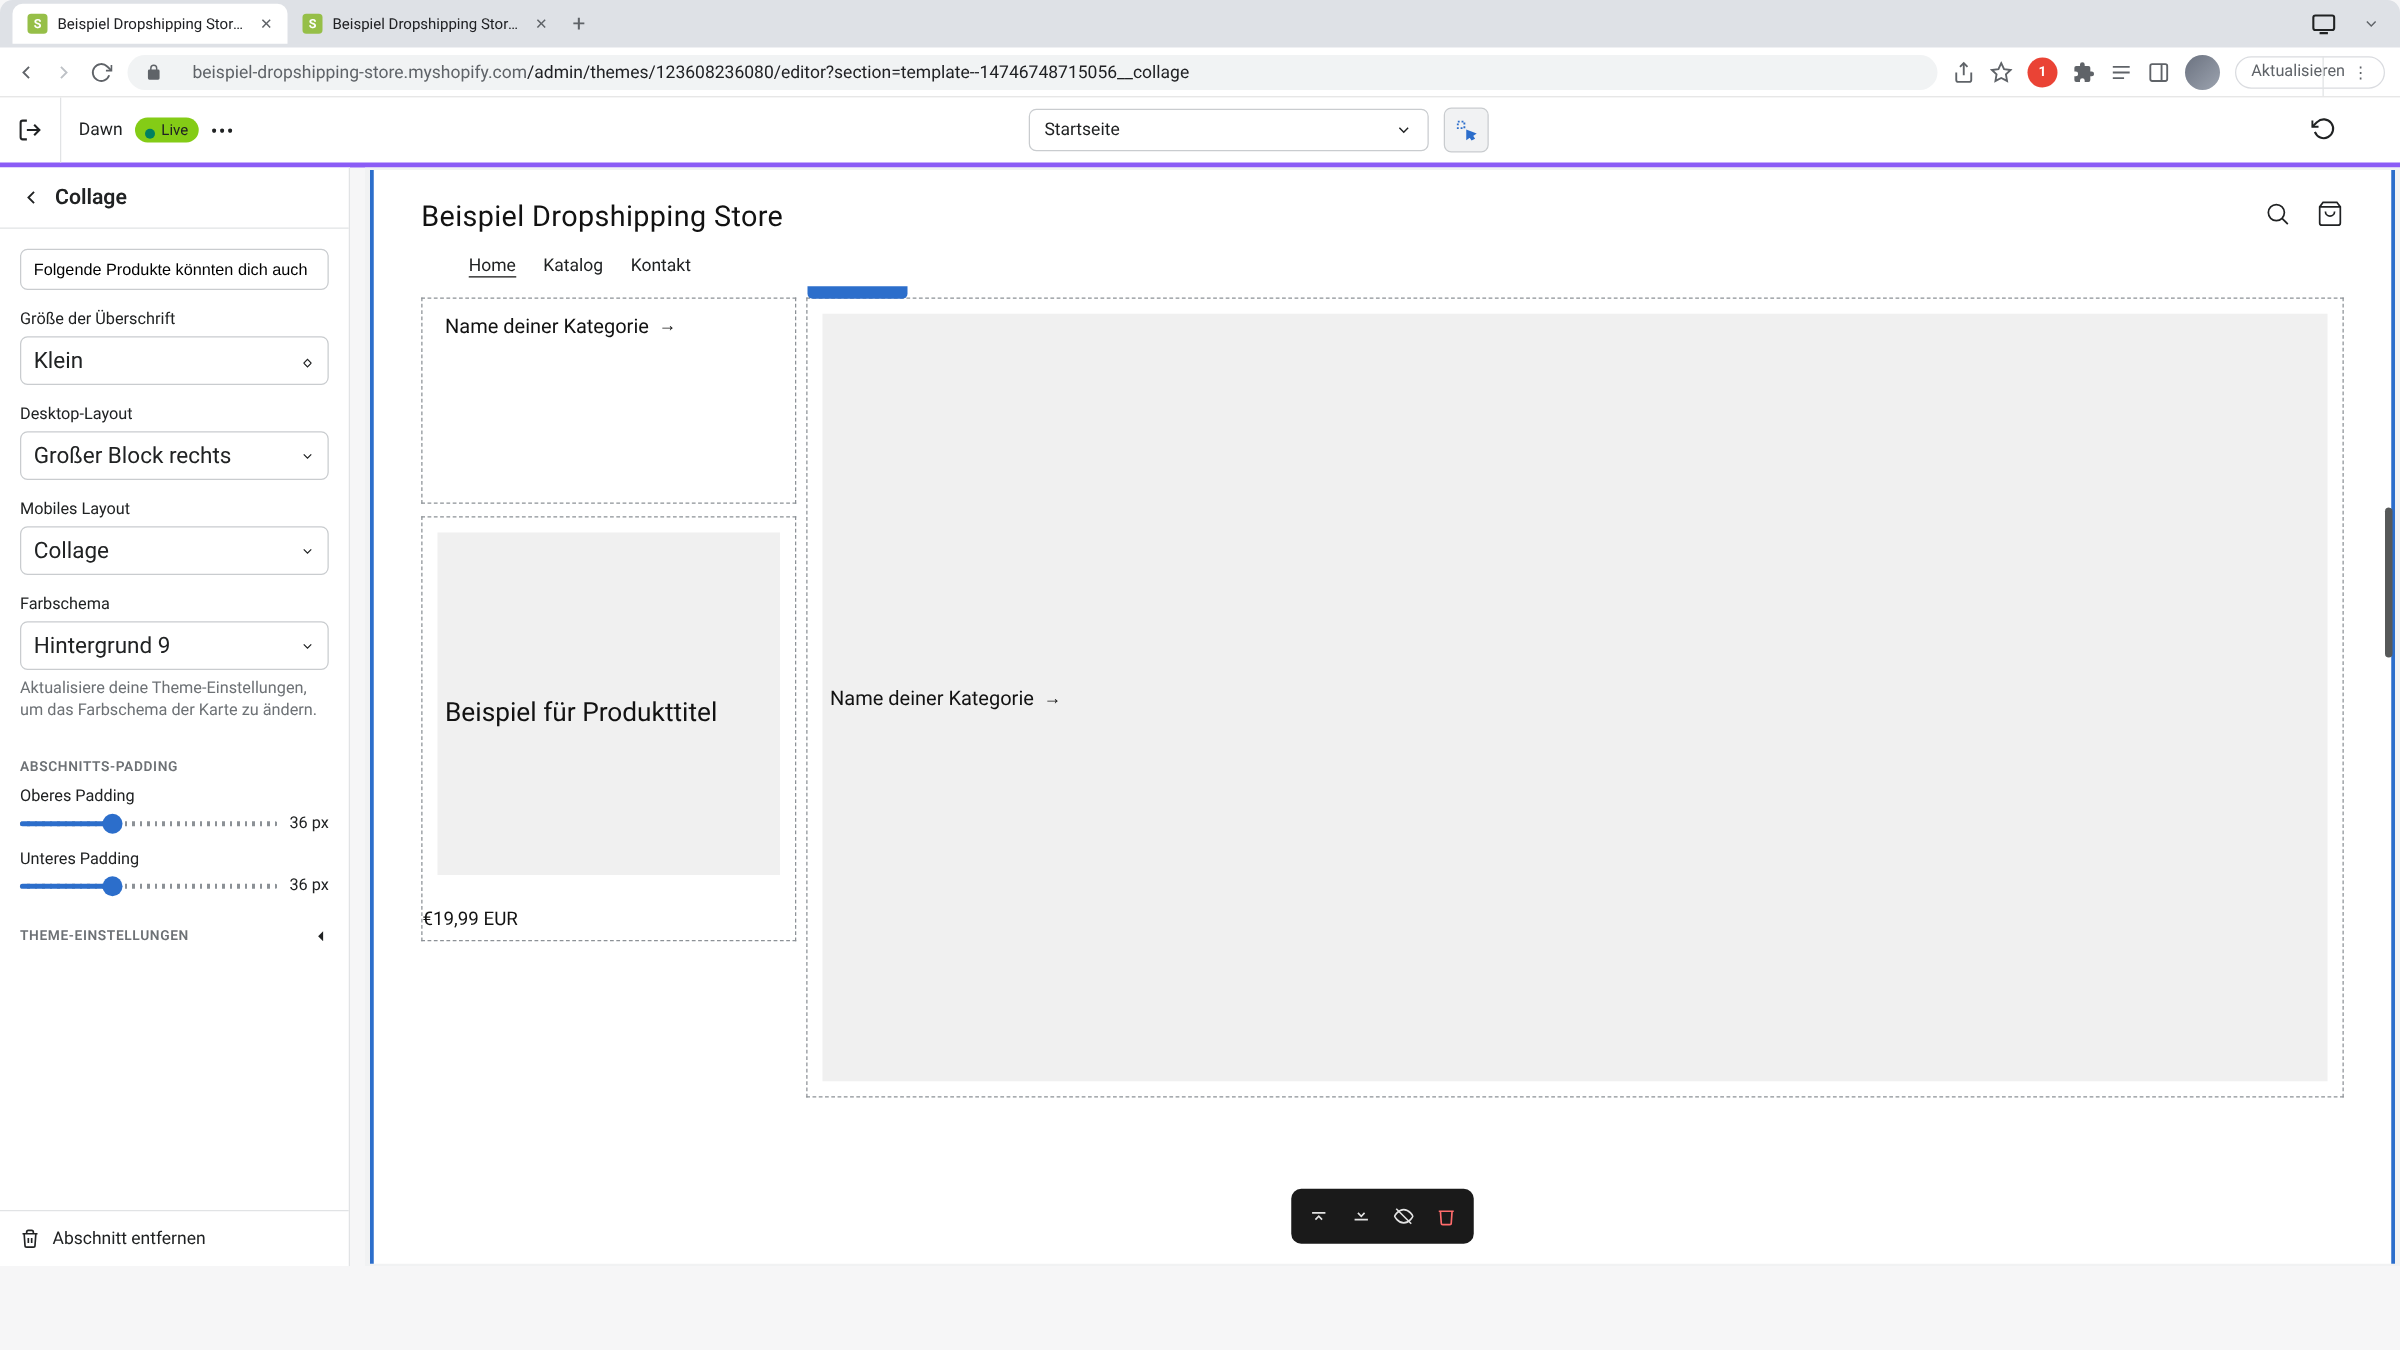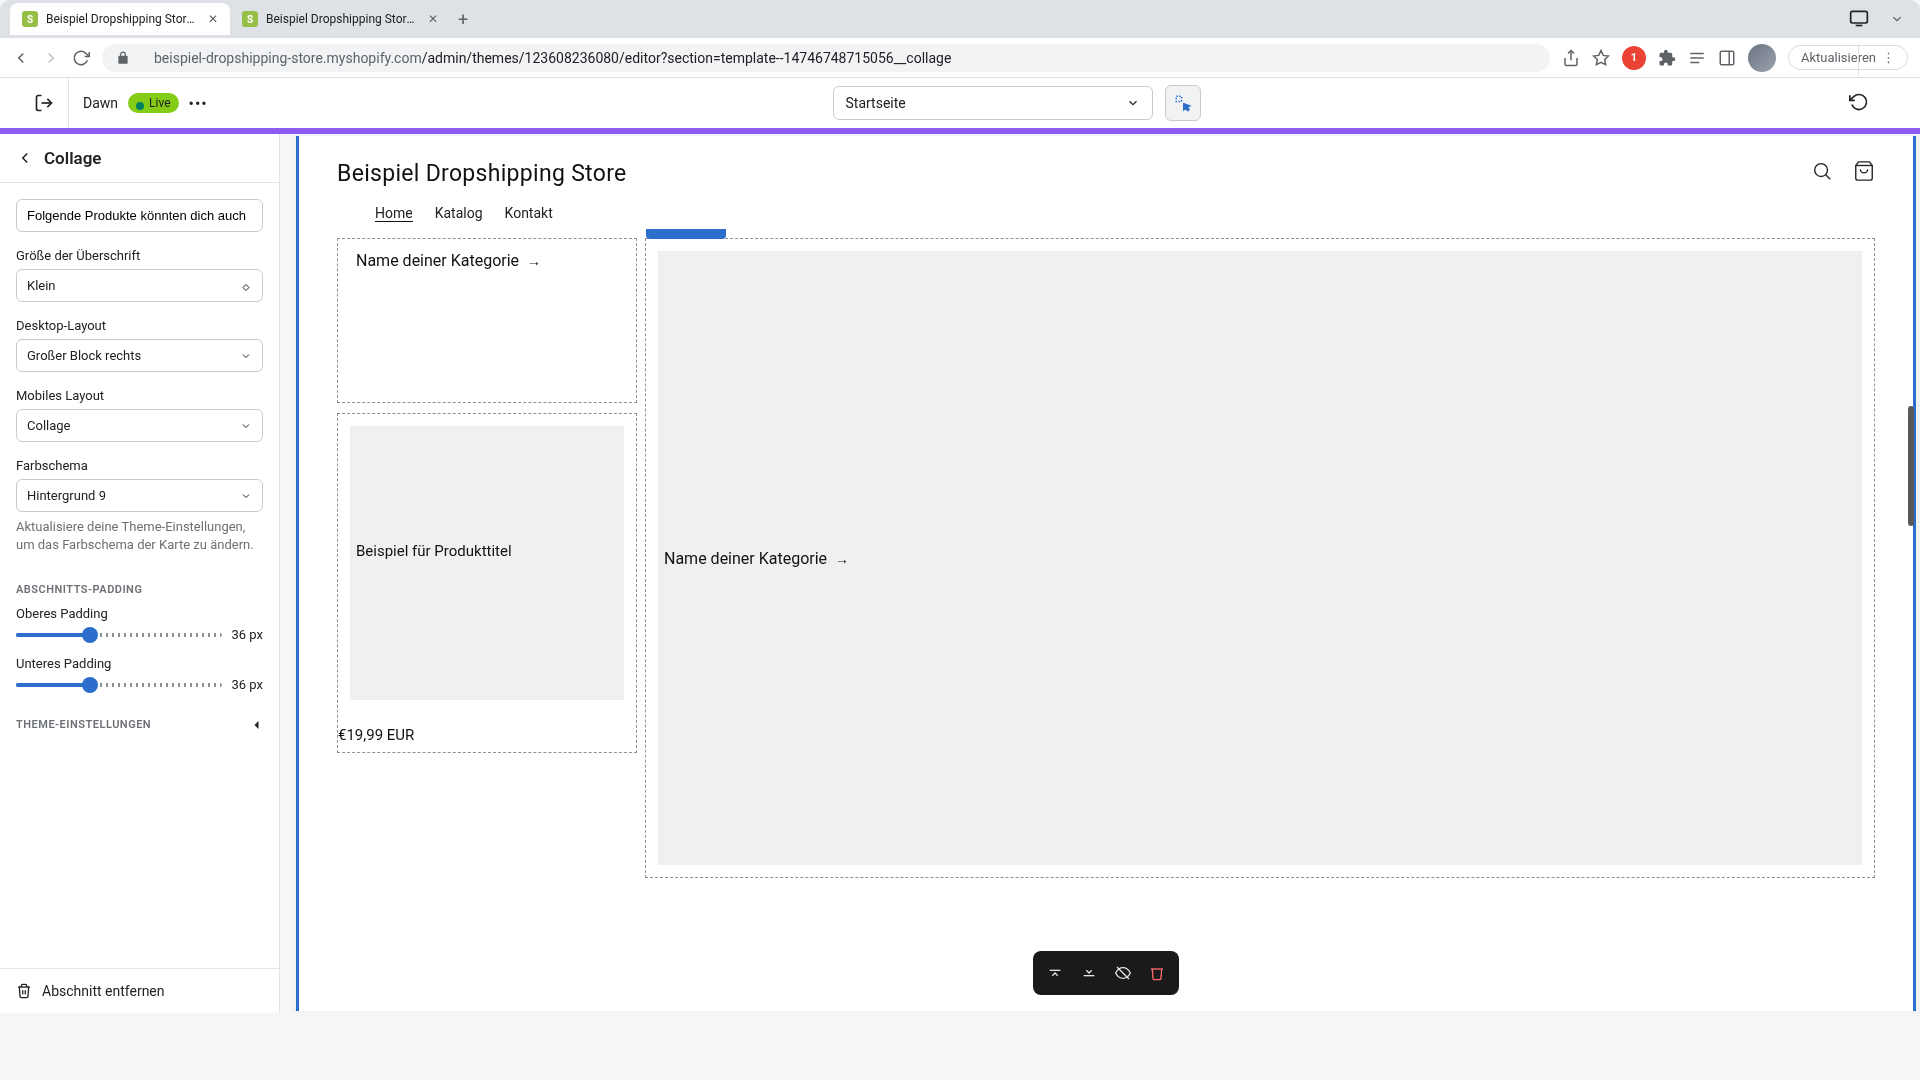"Dawn" .app-toolbar { border-bottom: 6px solid #8b5cf6 -> 4px solid #8b5cf6; padding-left: 20px -> none }
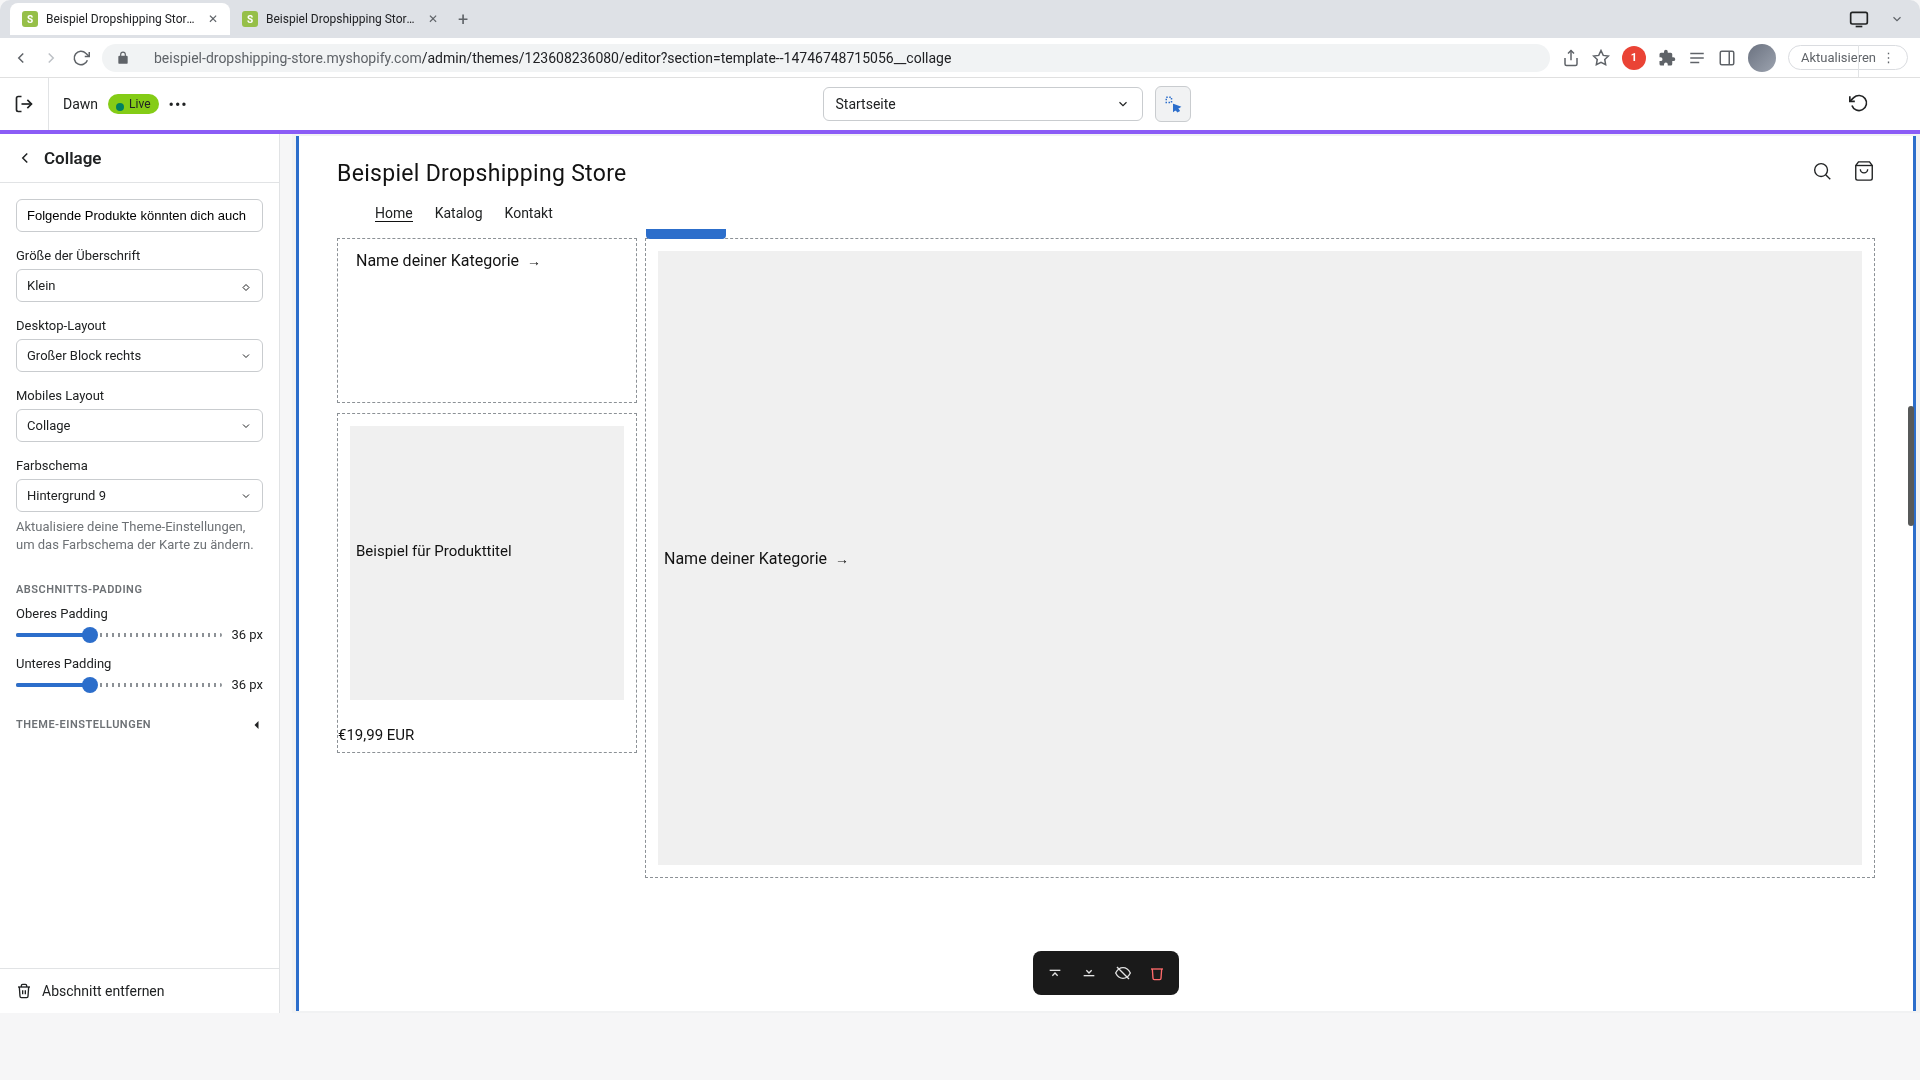"Klein" .form-select { font-size: 13px -> 18px }
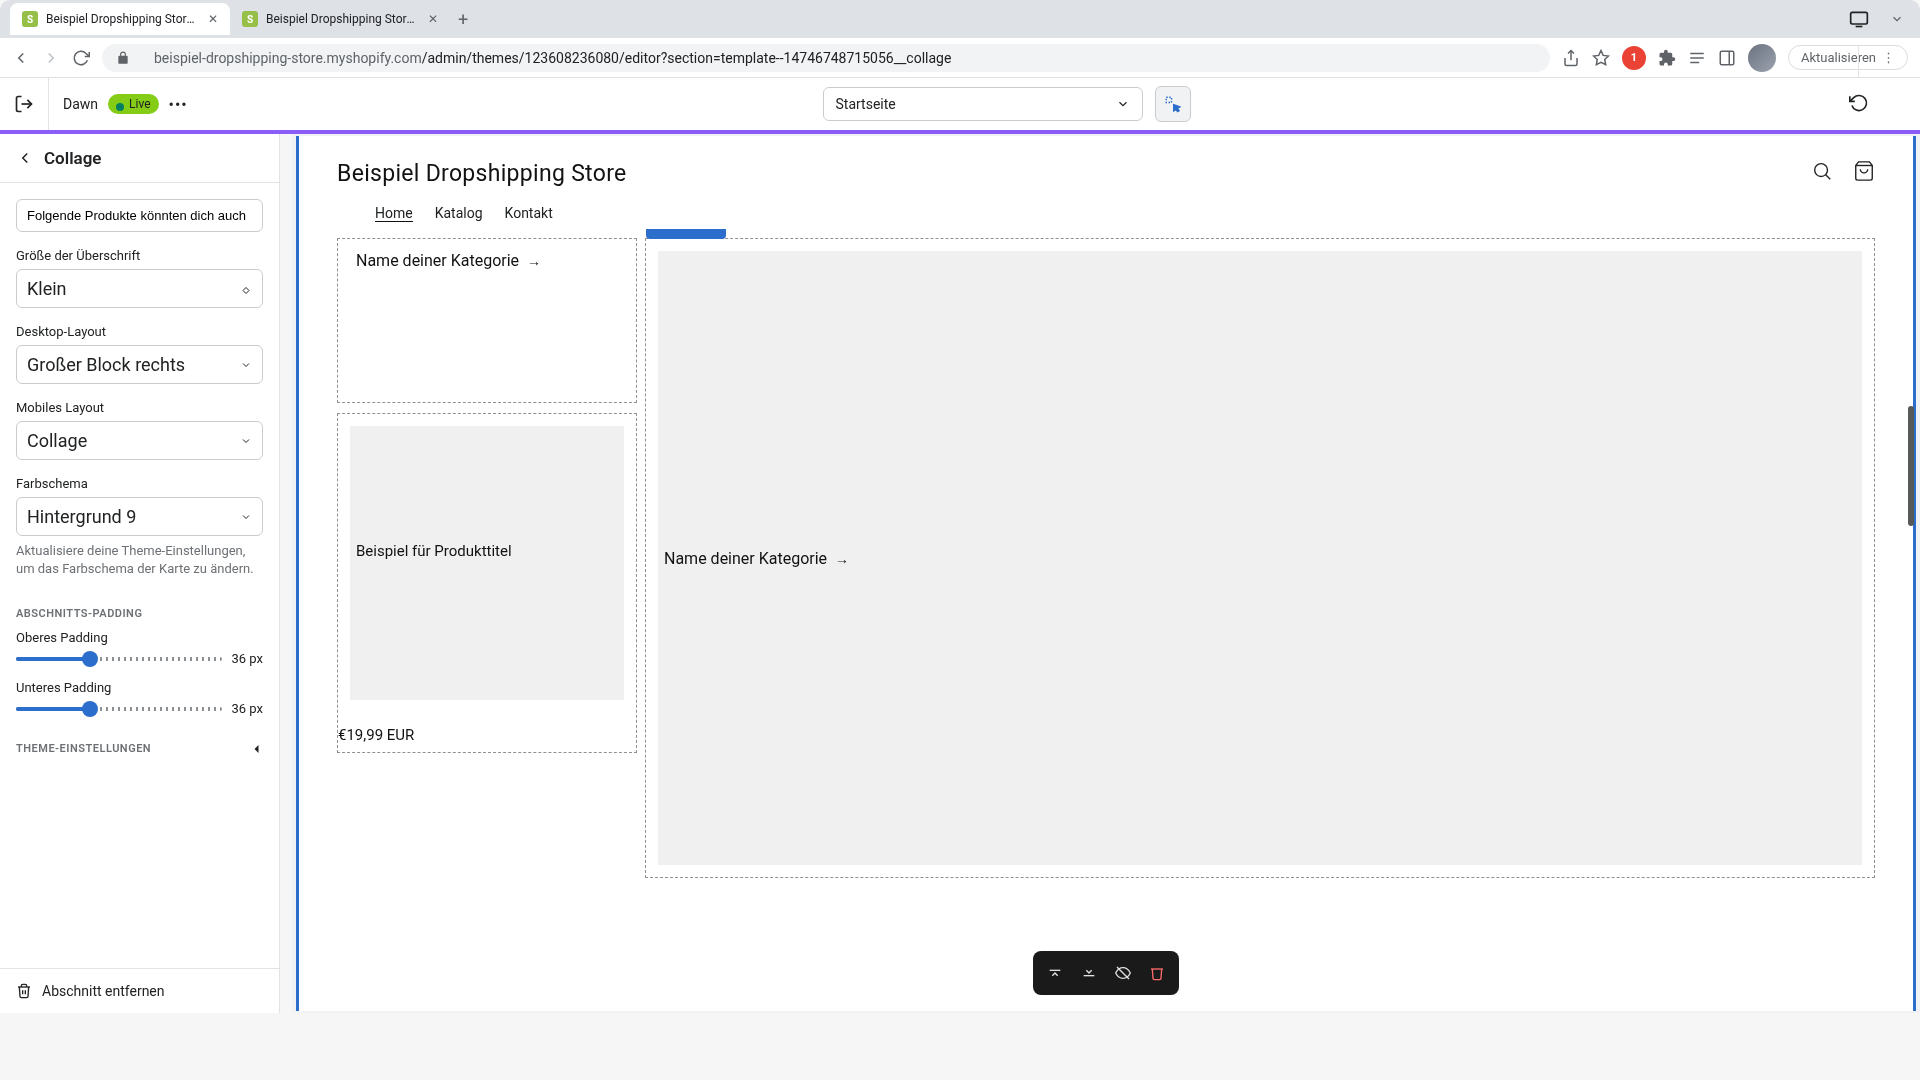"Beispiel für Produkttitel" .block-small-2 .block-label { font-size: 15px -> 21px; top: 128px -> 145px }
